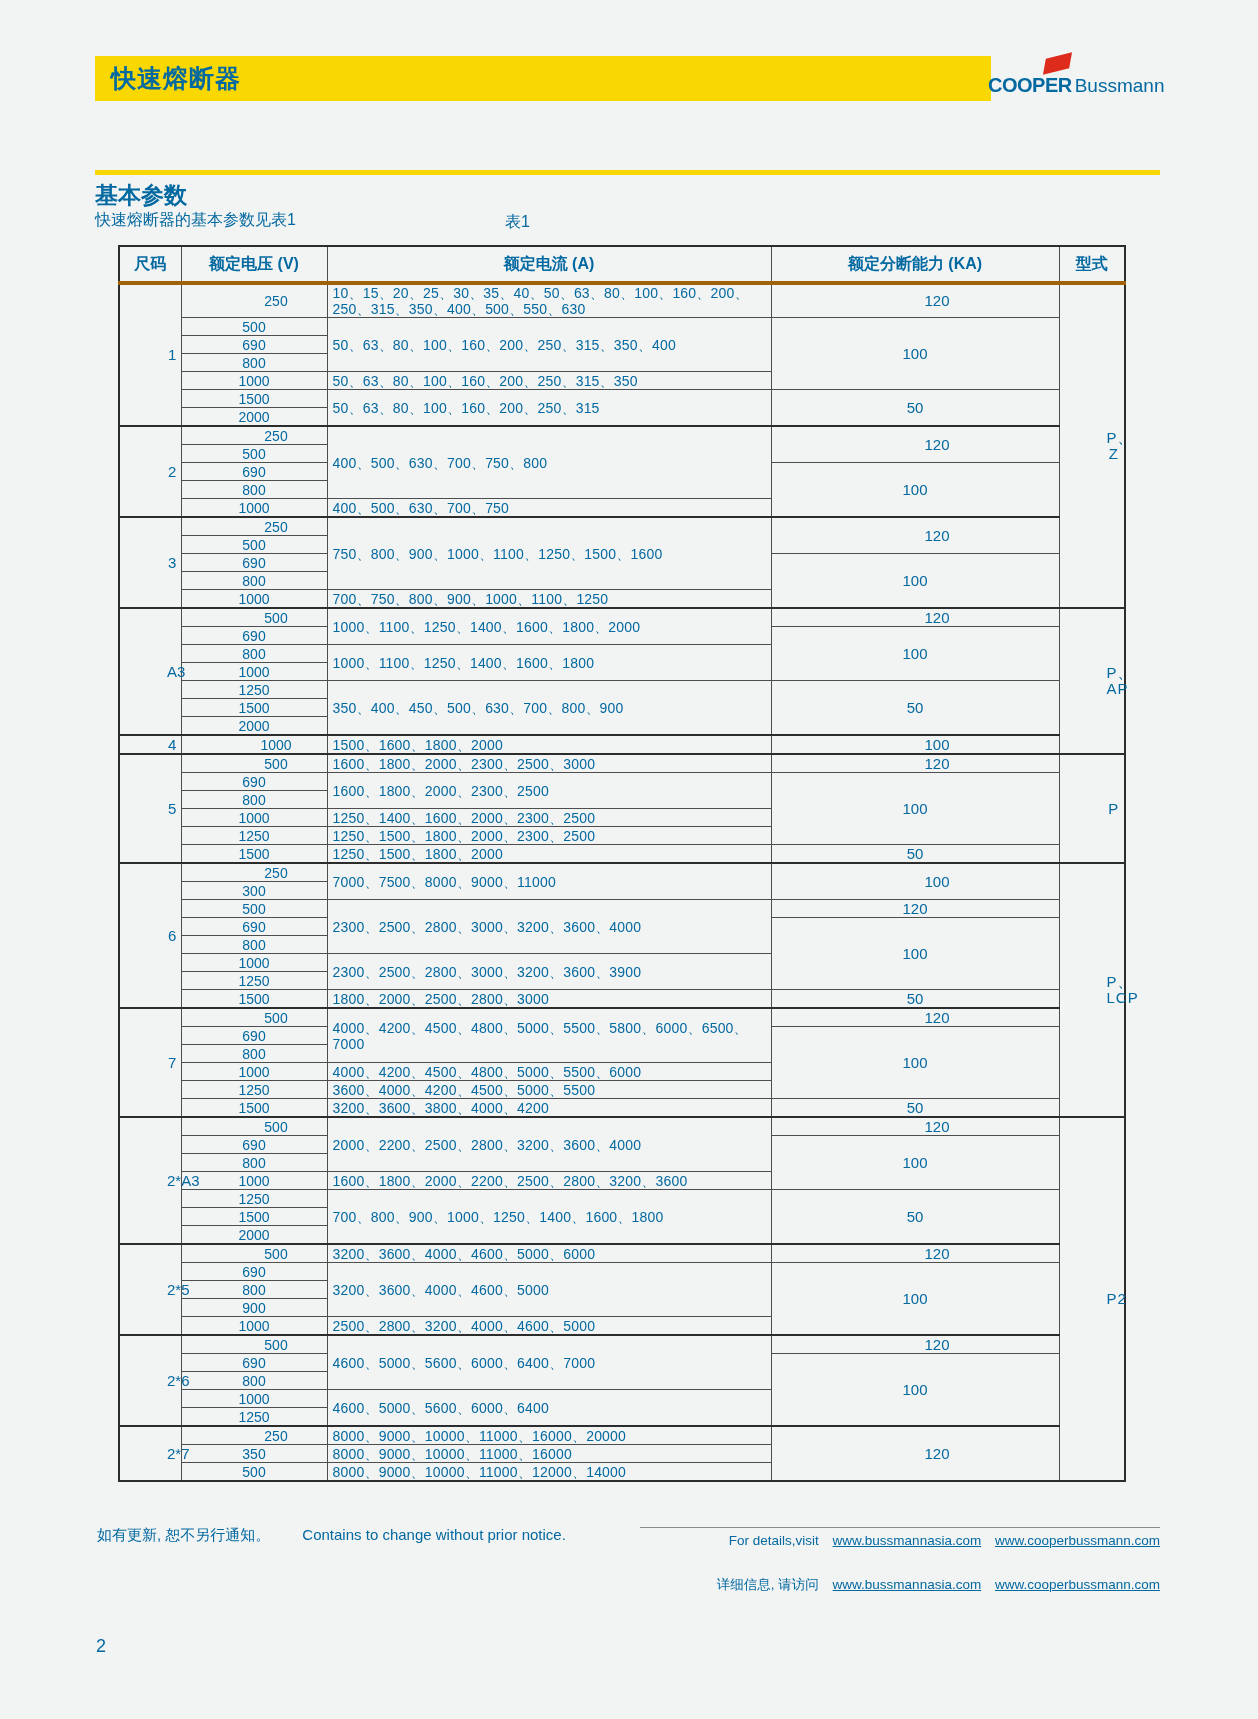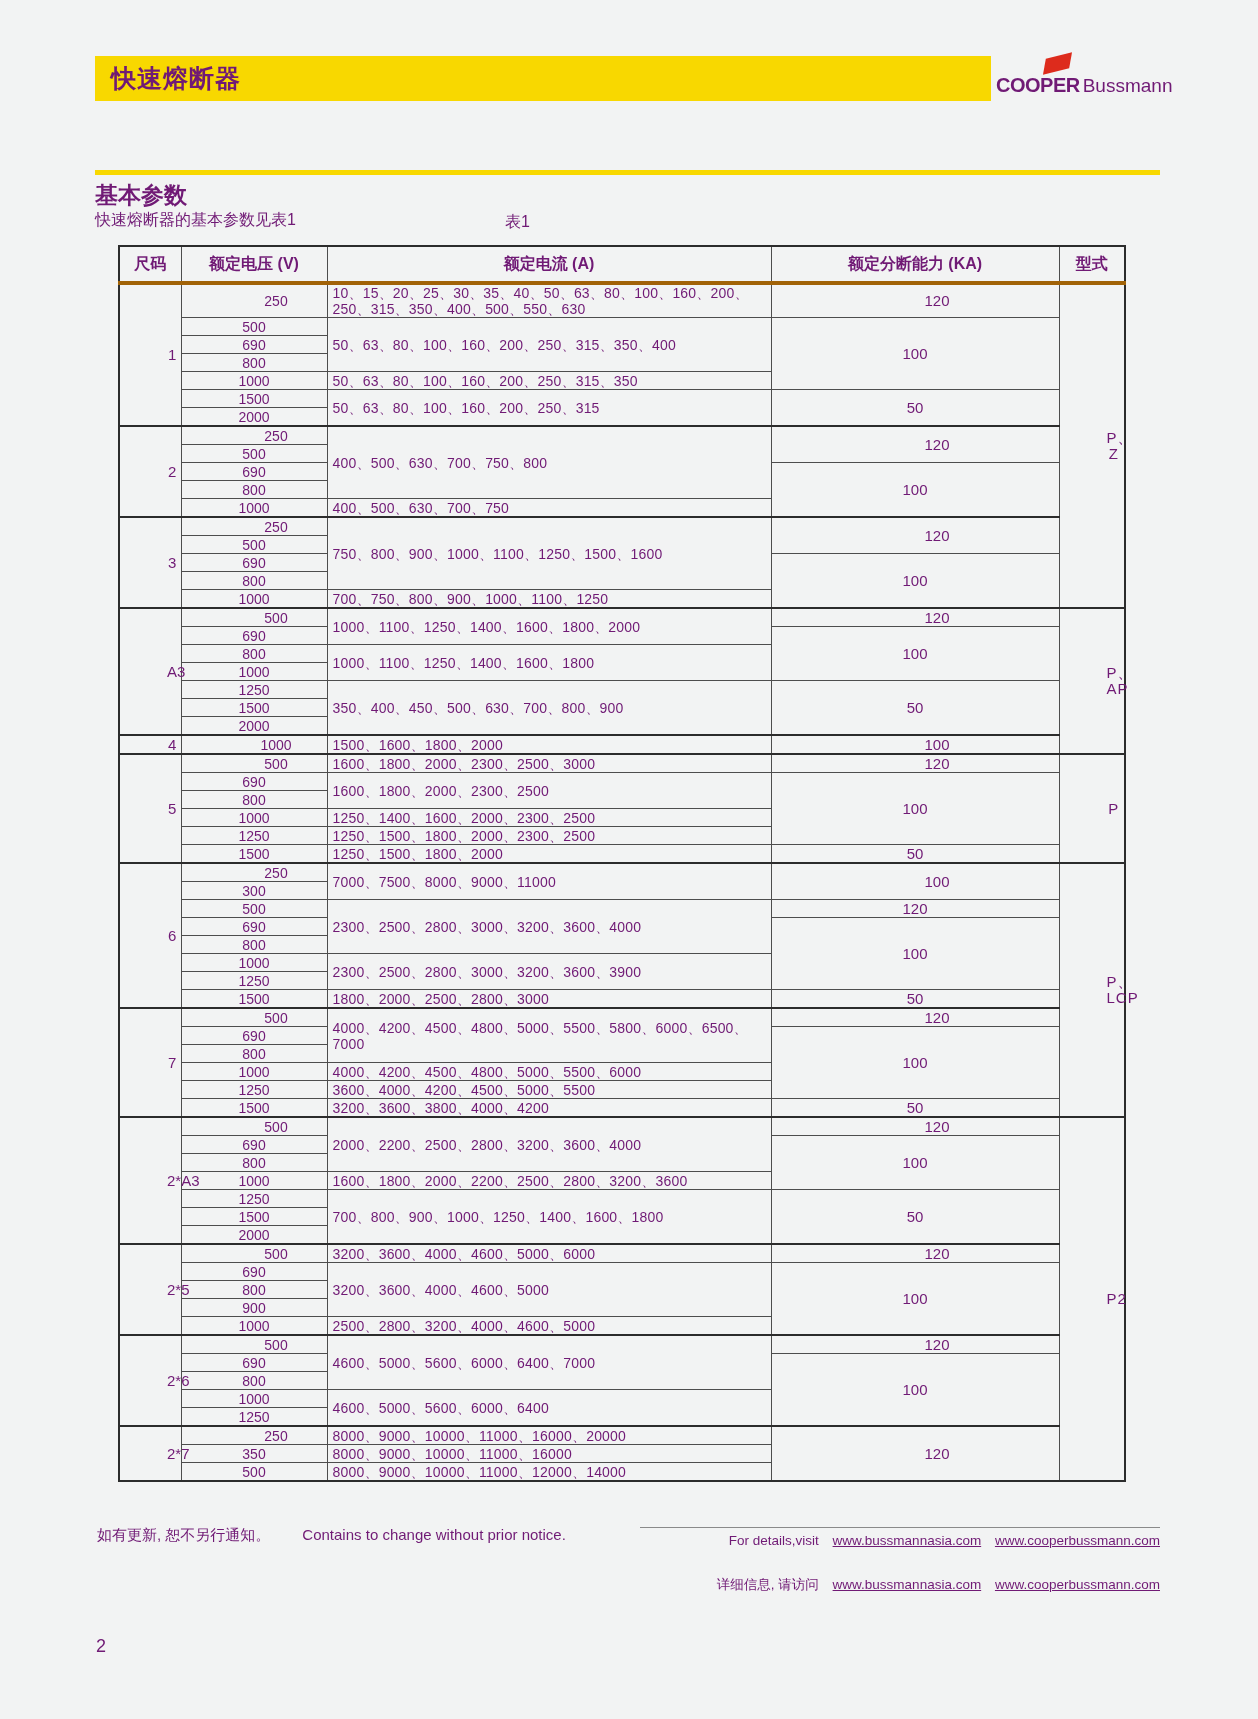"快速熔断器" .page { color: #701a75 -> #0369a1 }
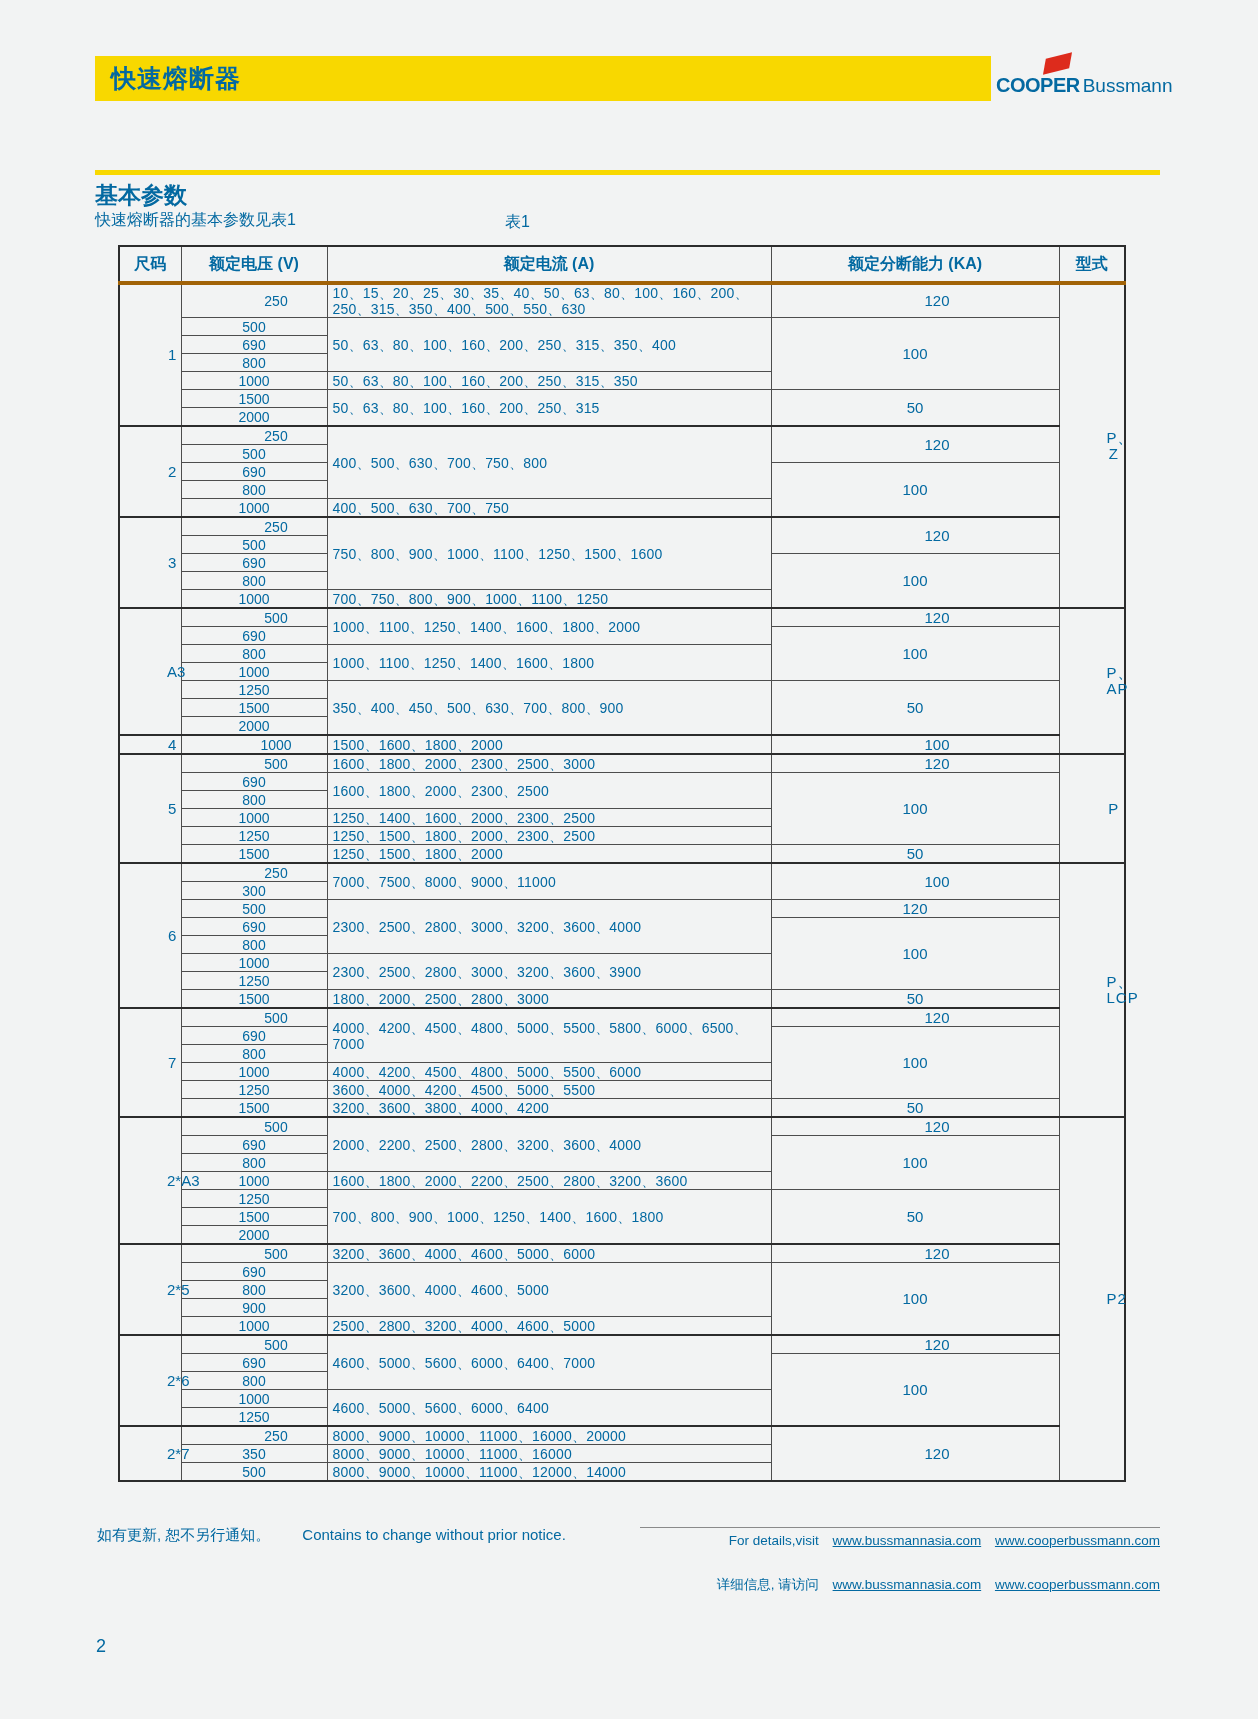"COOPER Bussmann" .logo-text { left: 8px -> 0 }
